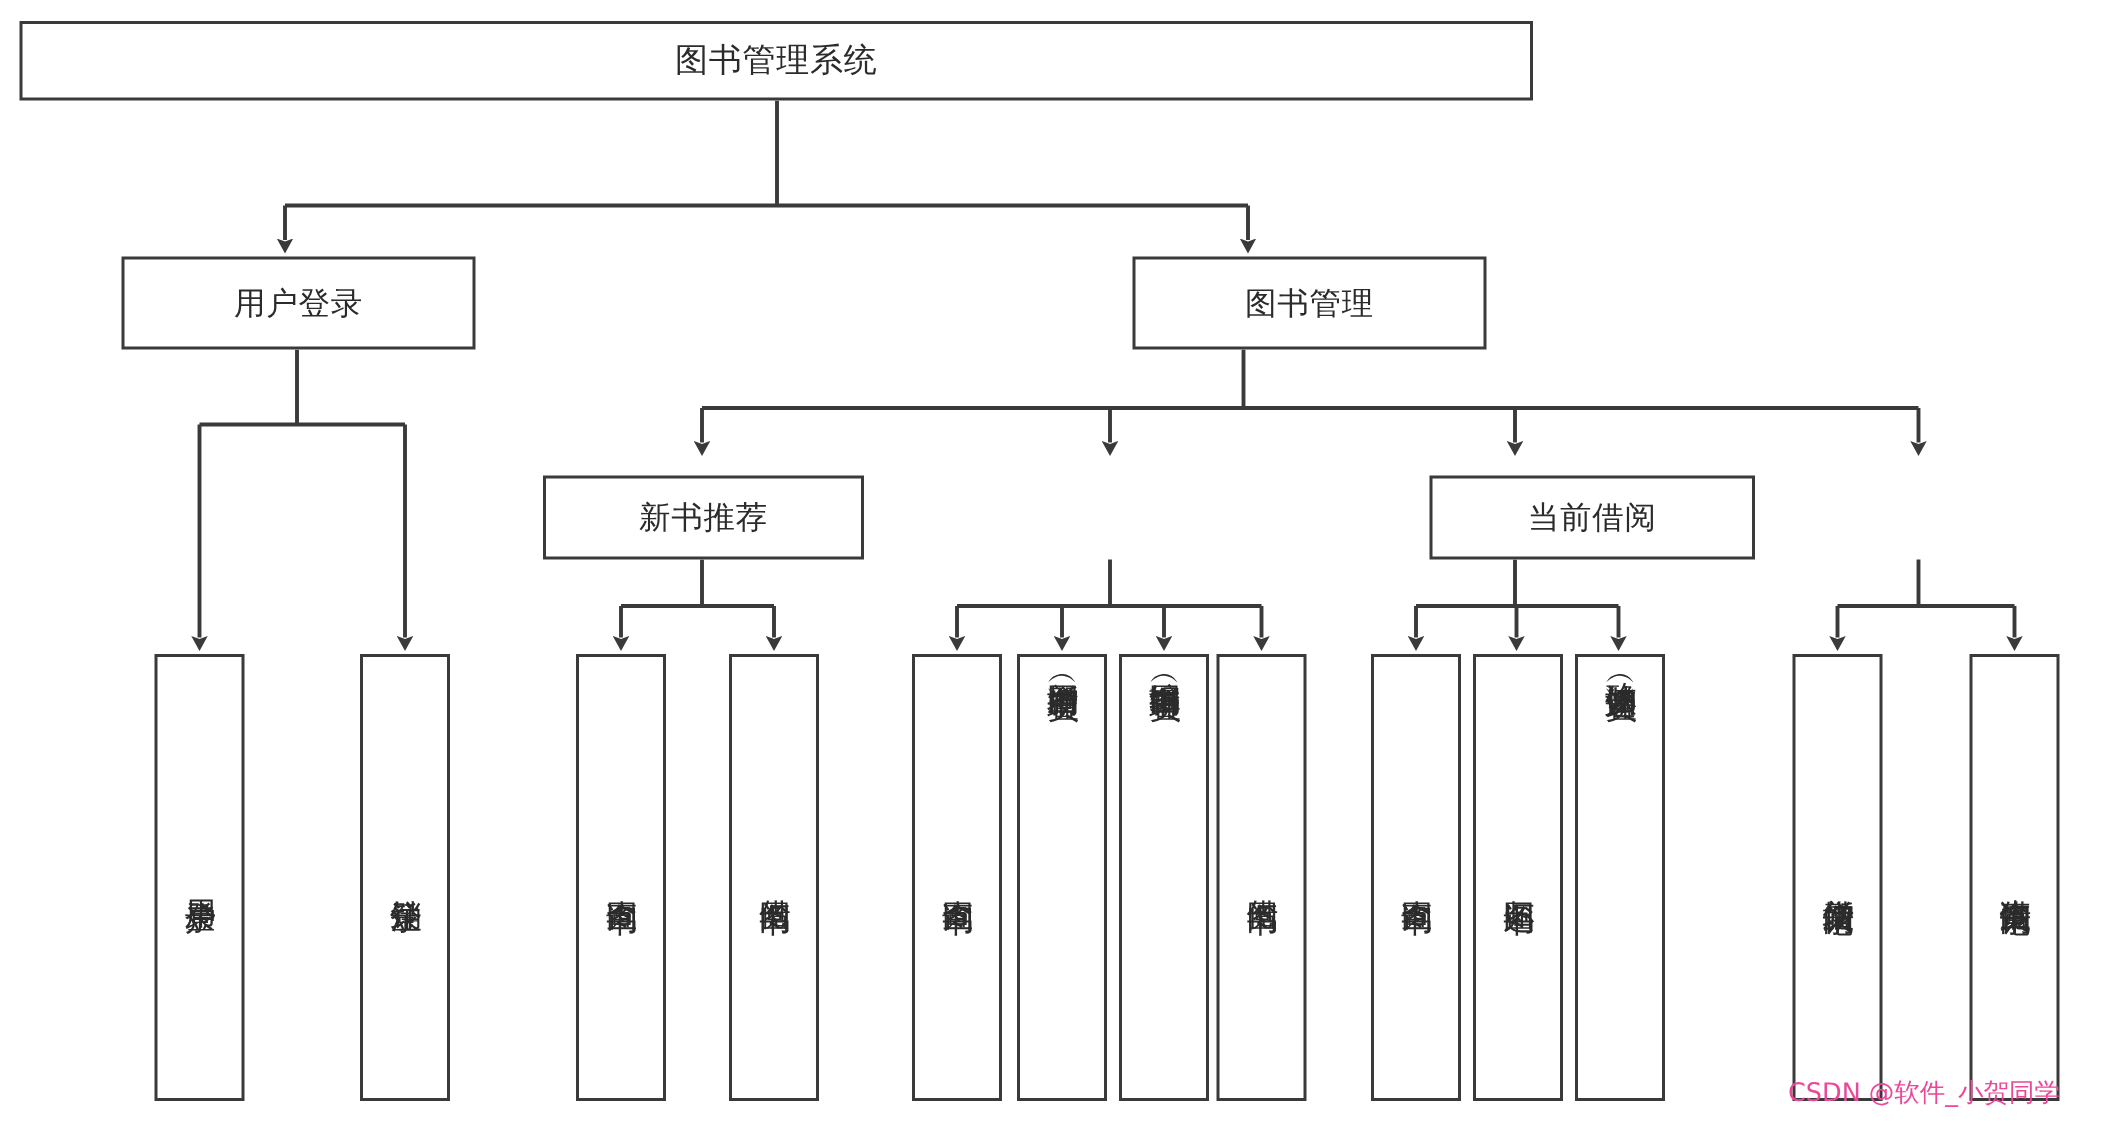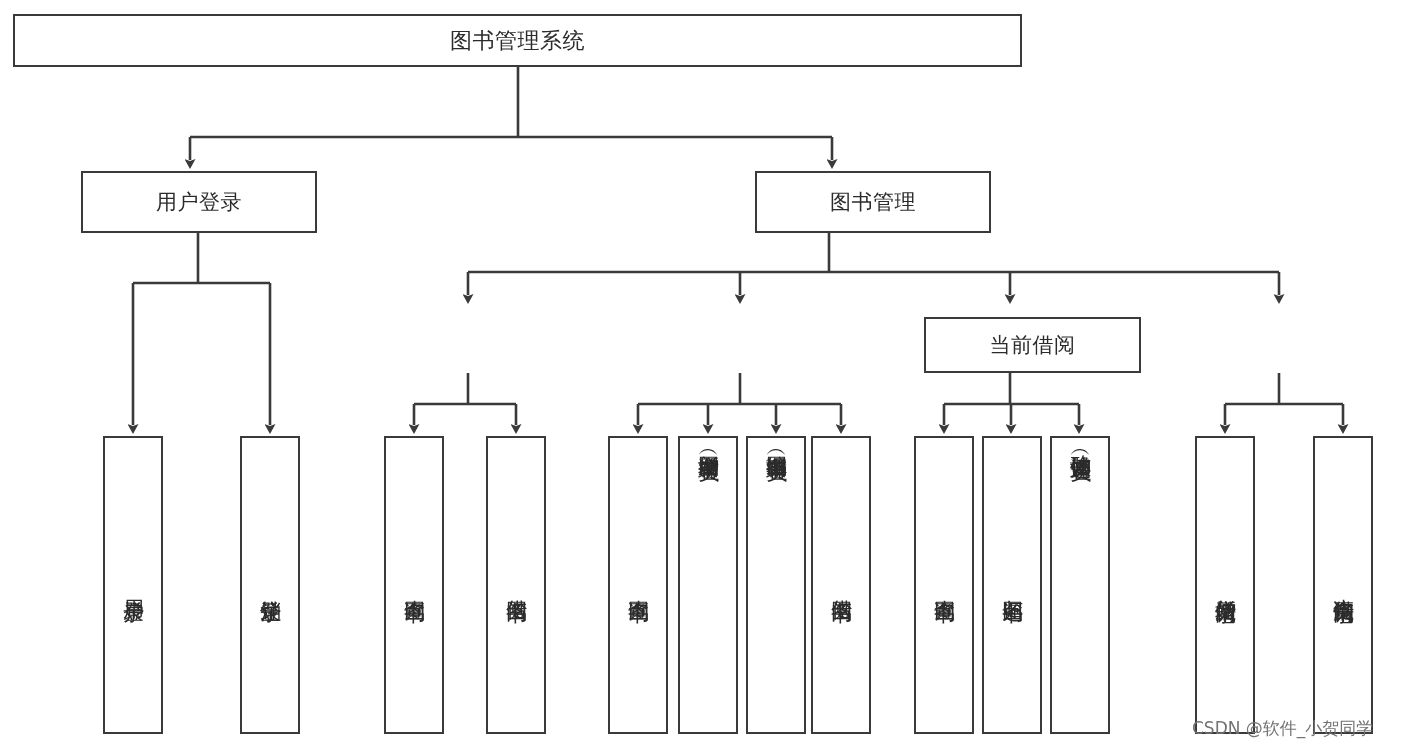"新书推荐" div.node { html: none -> <div> <span>新书推荐</span> </div> }
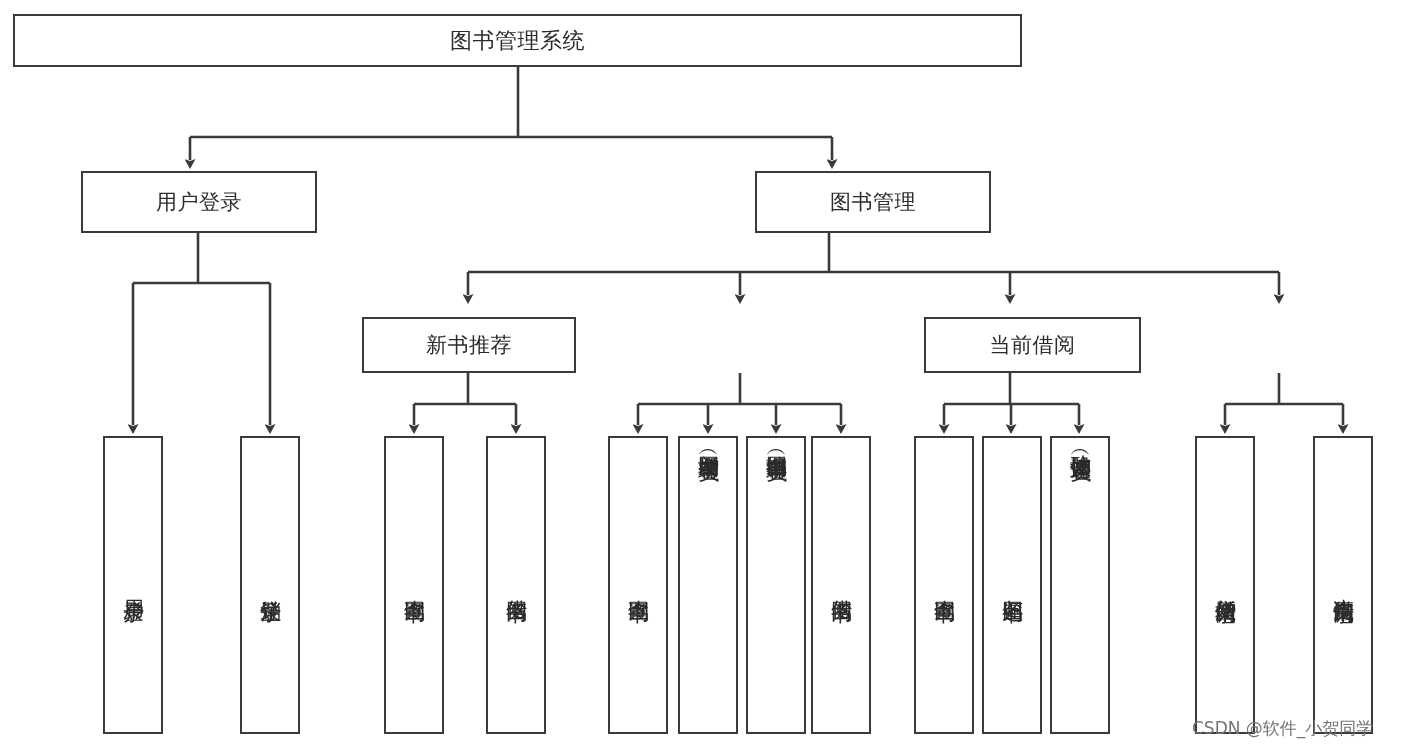"当前借阅" div.node { left: 924px -> 953px }
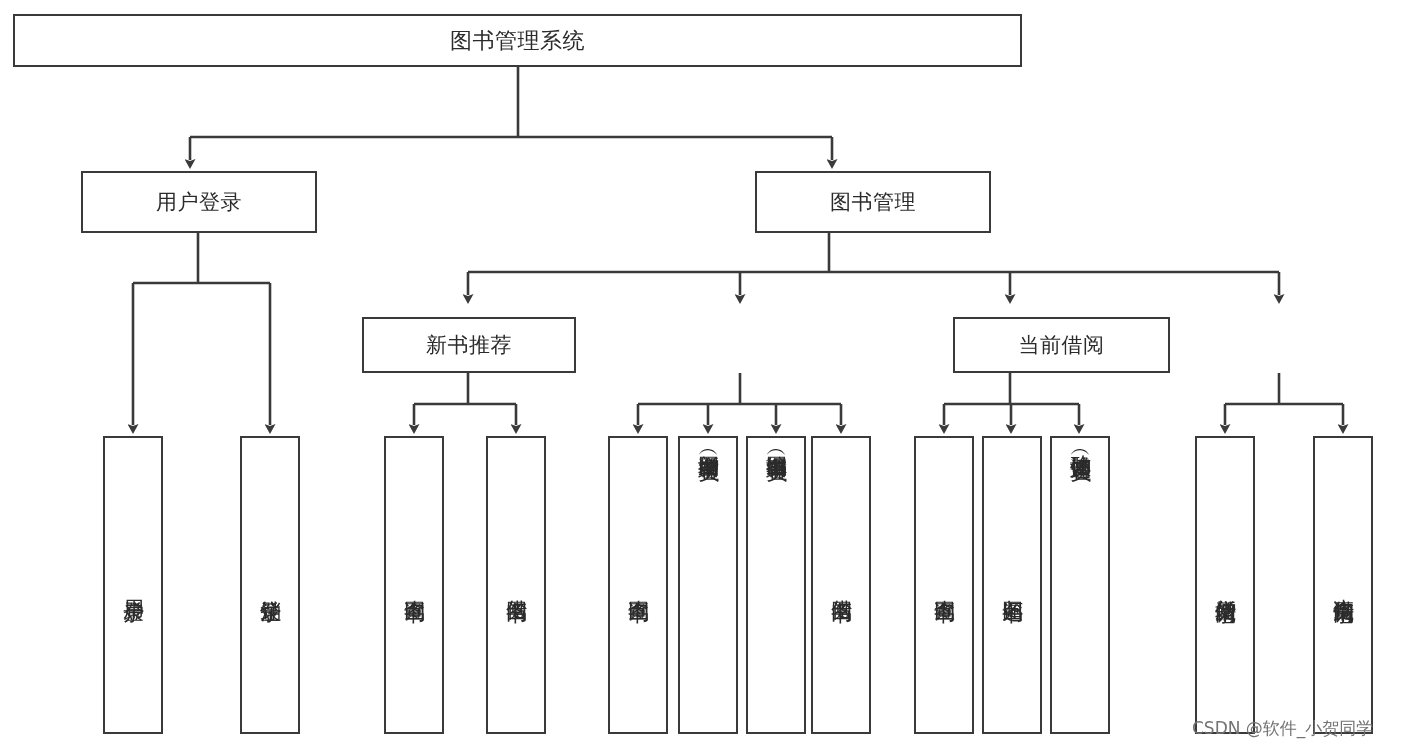"CSDN @软件_小贺同学" .watermark { color: #737373 -> #ec4899 }
